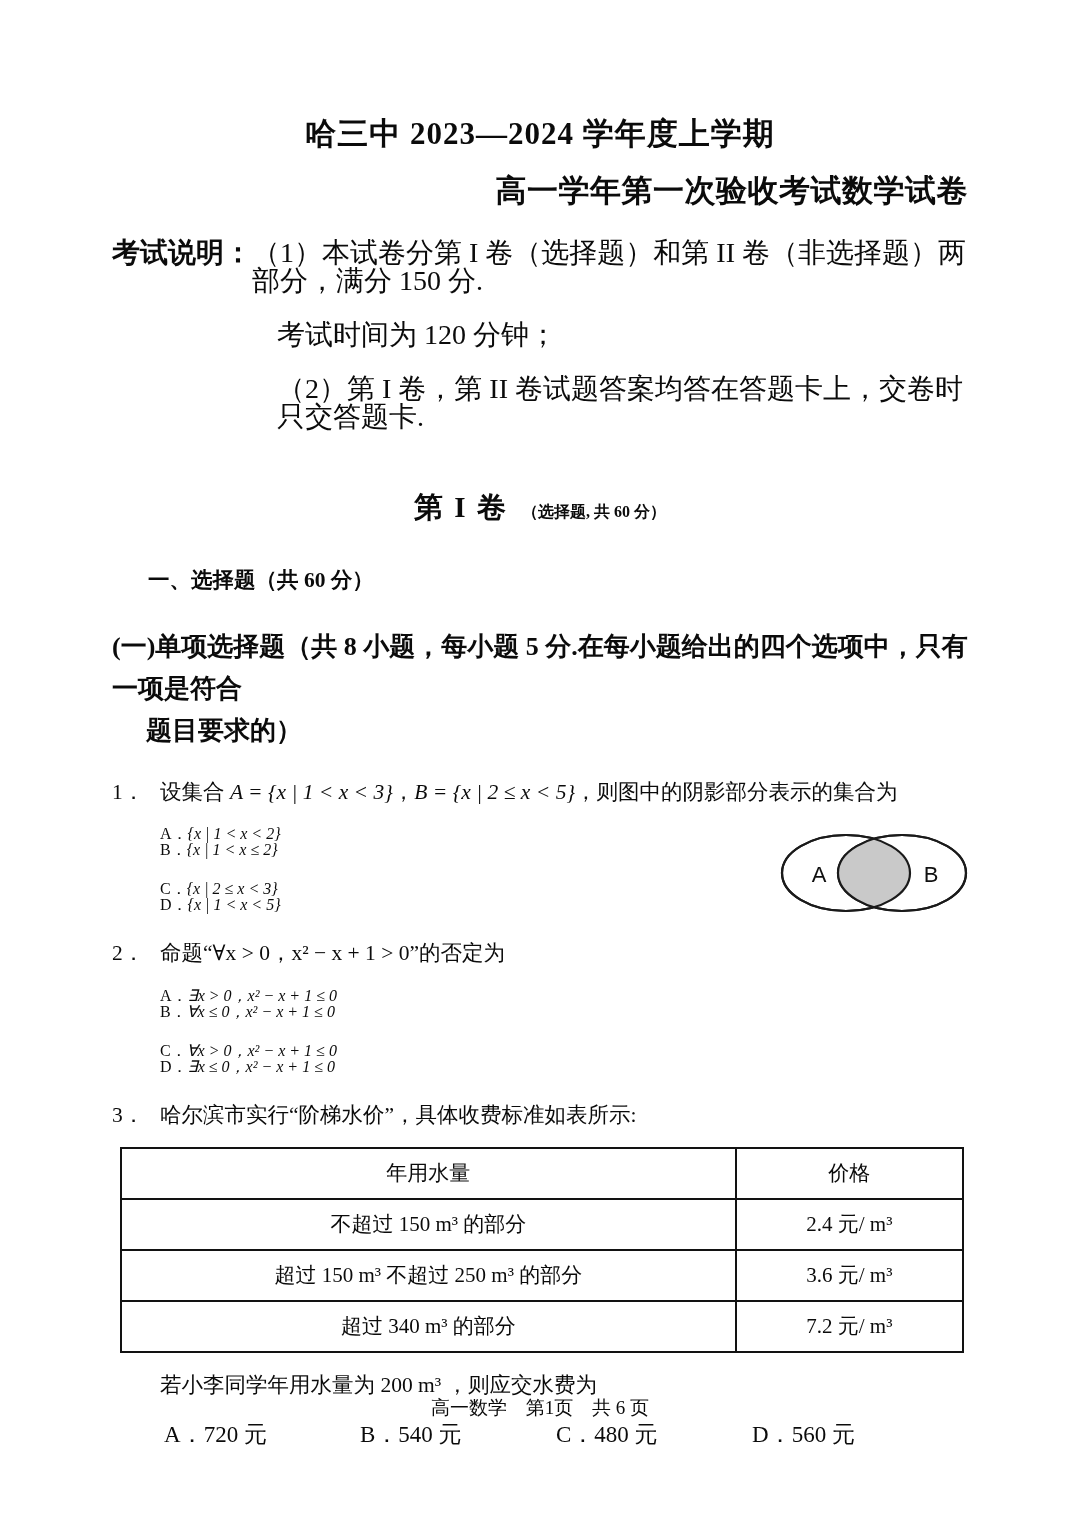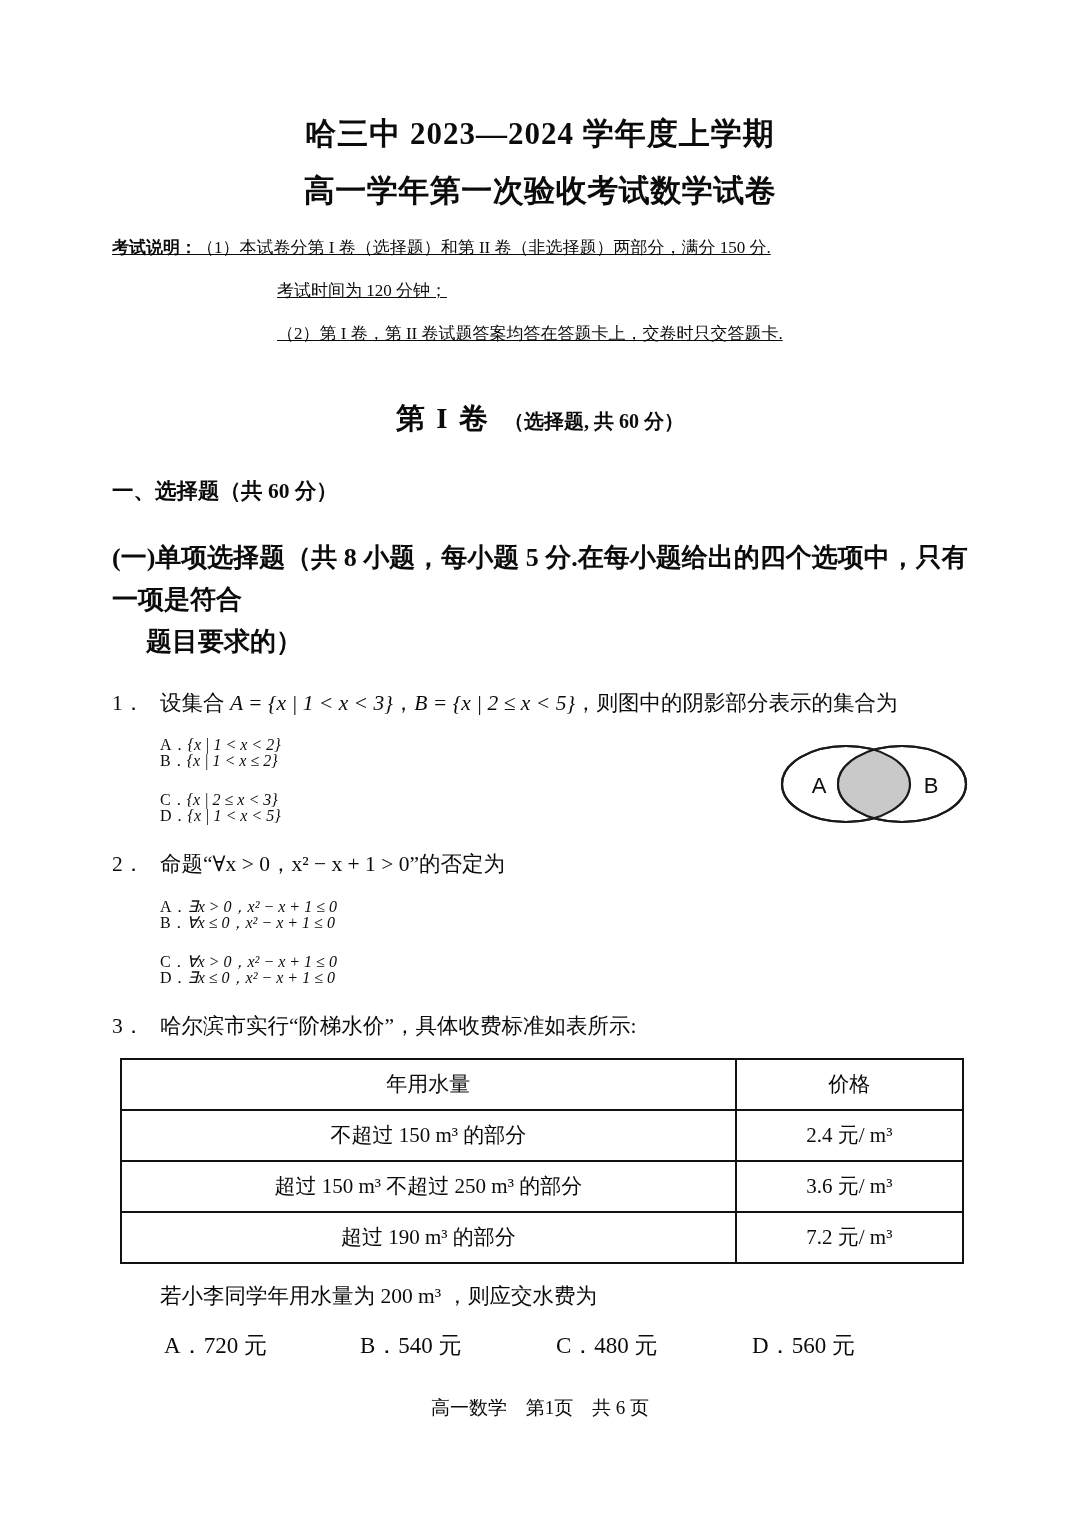"高一学年第一次验收考试数学试卷" .title-line2 { text-align: none -> right }
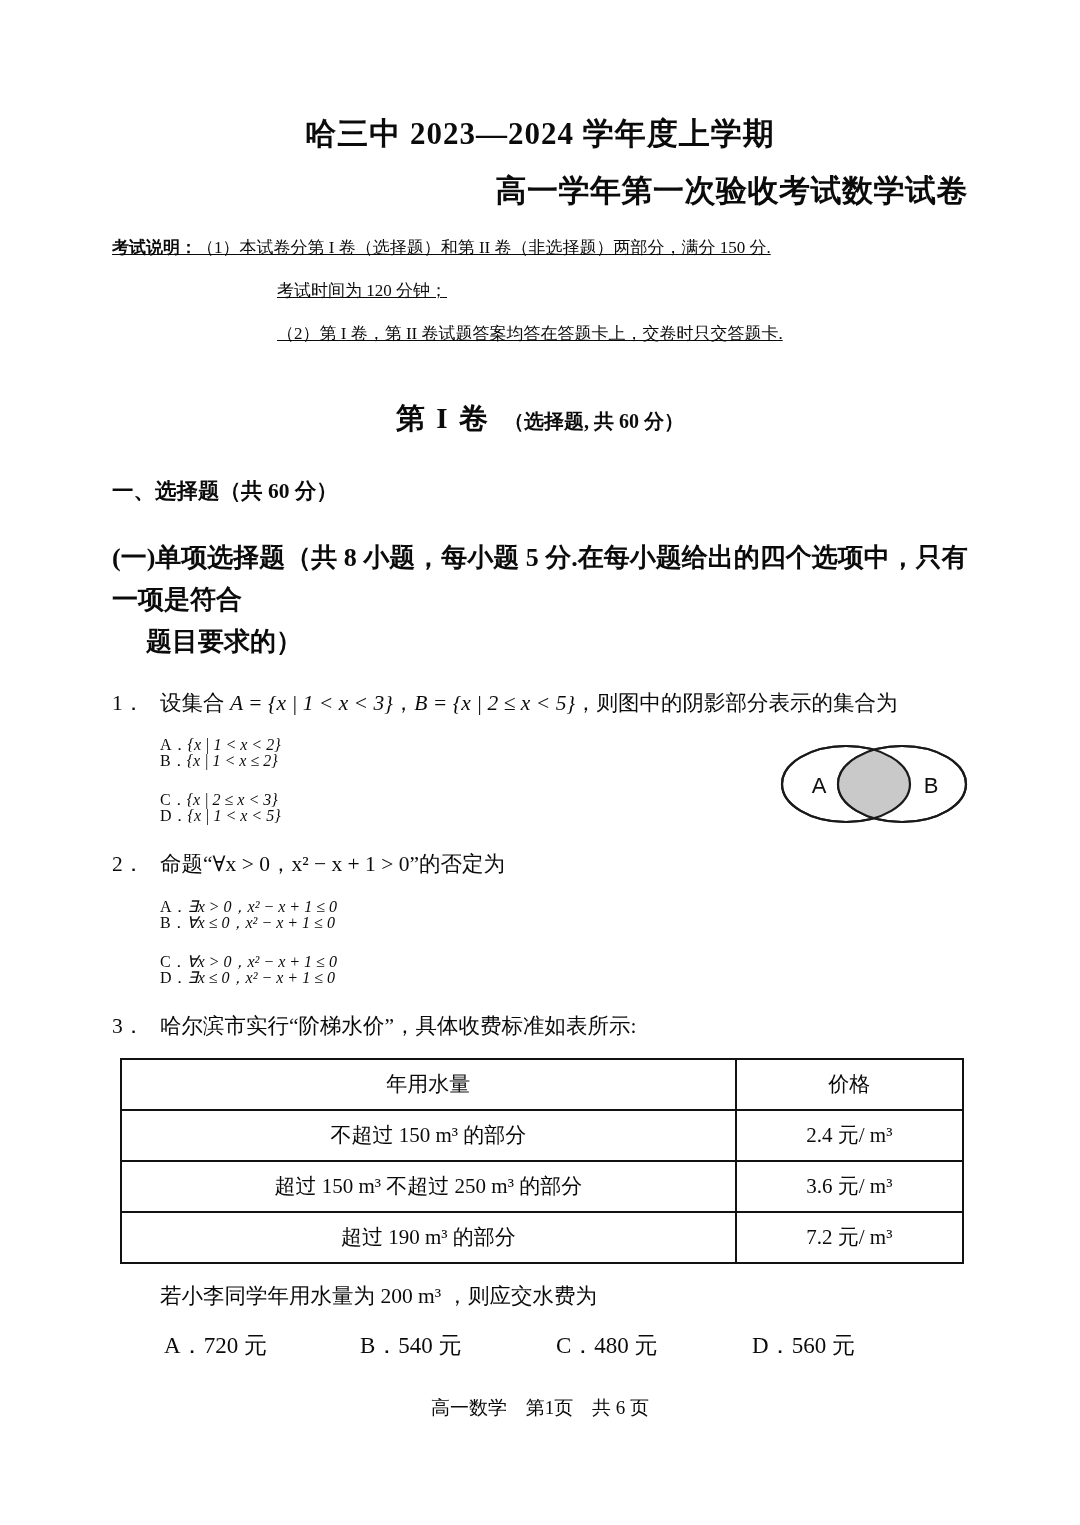"考试说明：" .instructions { font-size: 17px -> 28px; text-decoration: underline -> none }
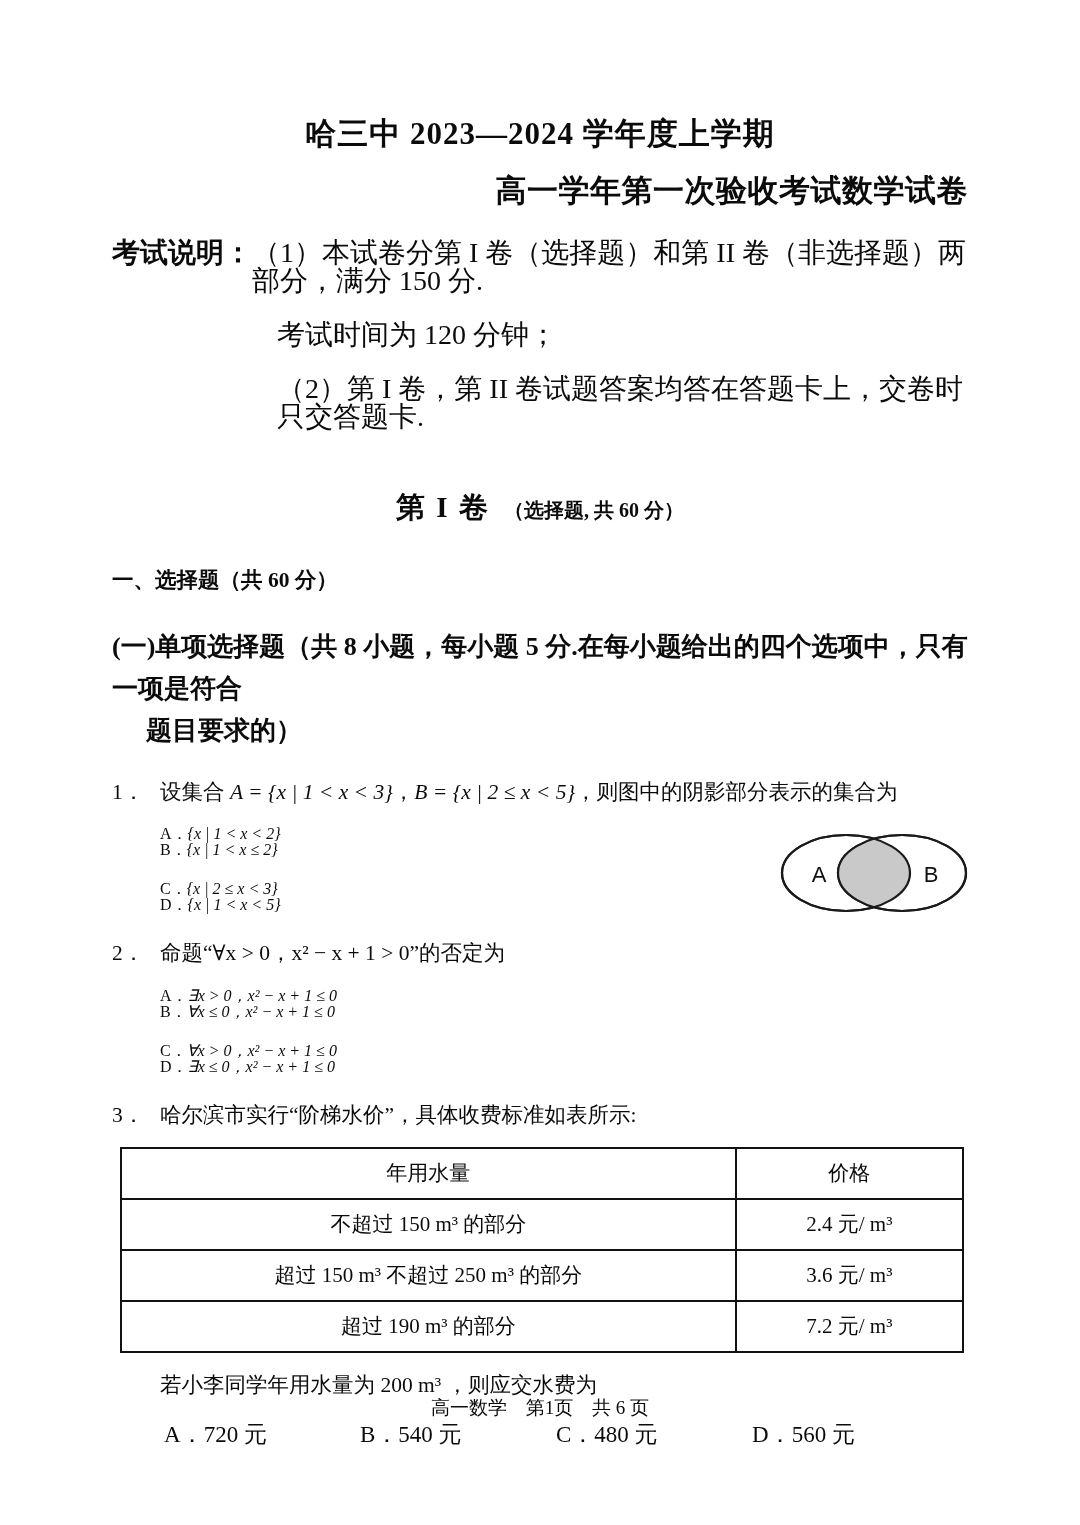"（选择题, 共 60 分）" .part-sub { font-size: 20px -> 16px }
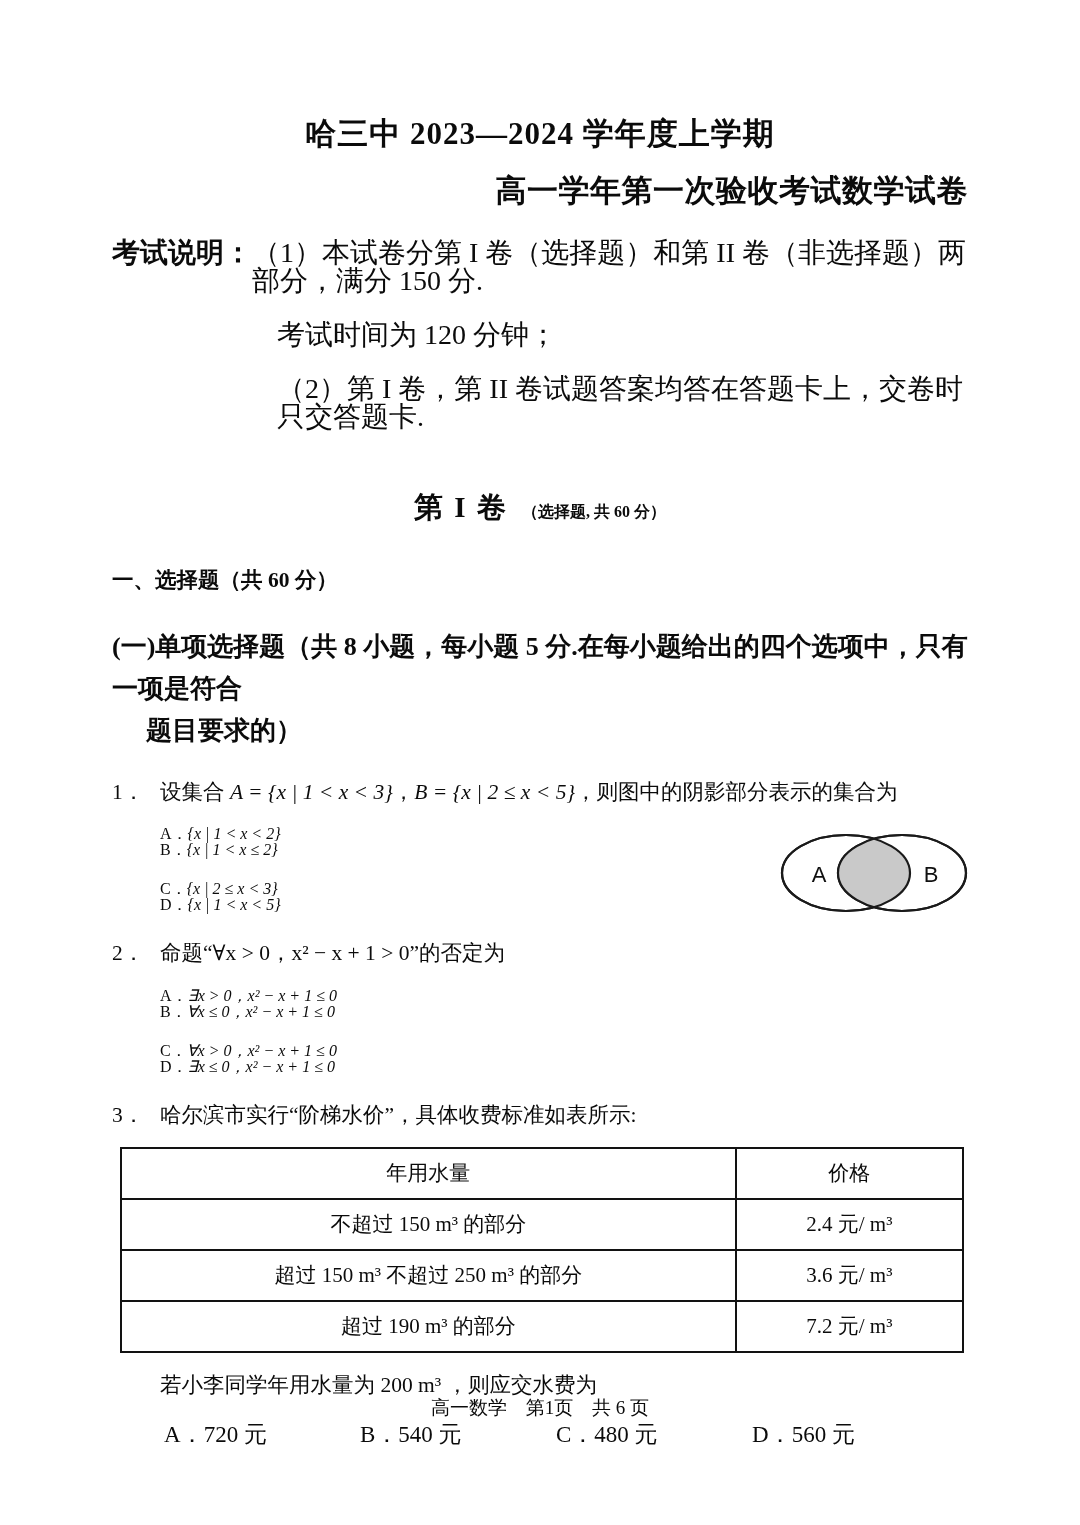"一、选择题（共 60 分）" .sec-heading { margin-left: none -> 36px }
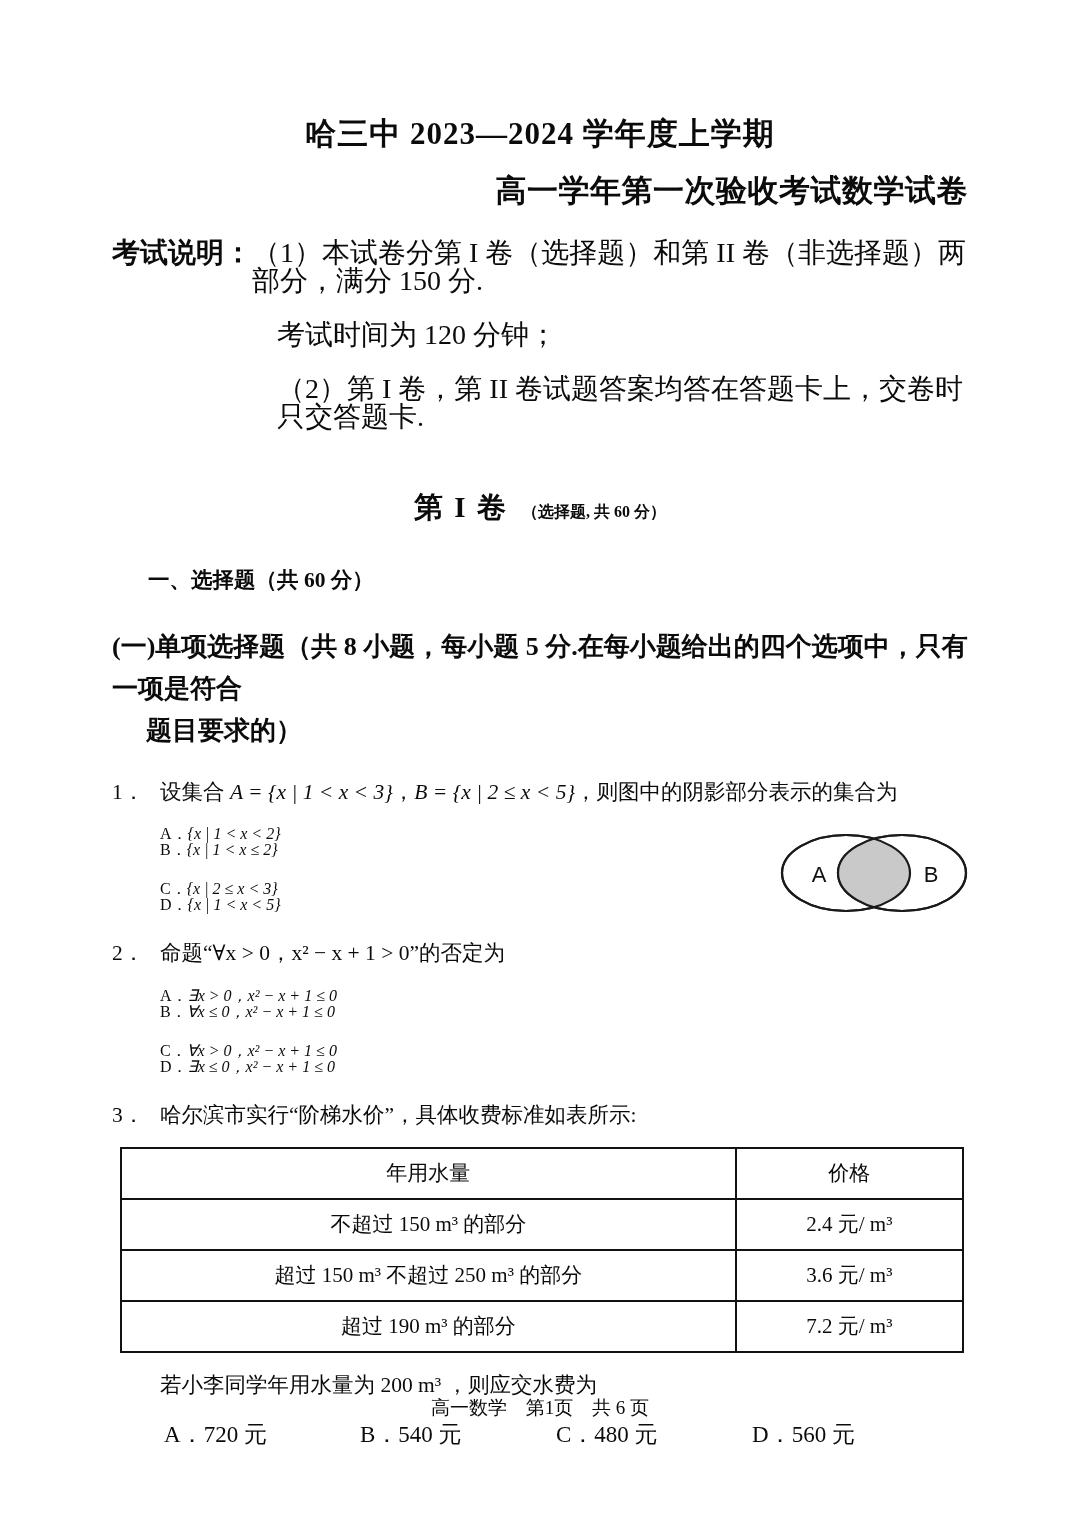"超过 190 m³ 的部分" td { text: 190 -> 340 }
